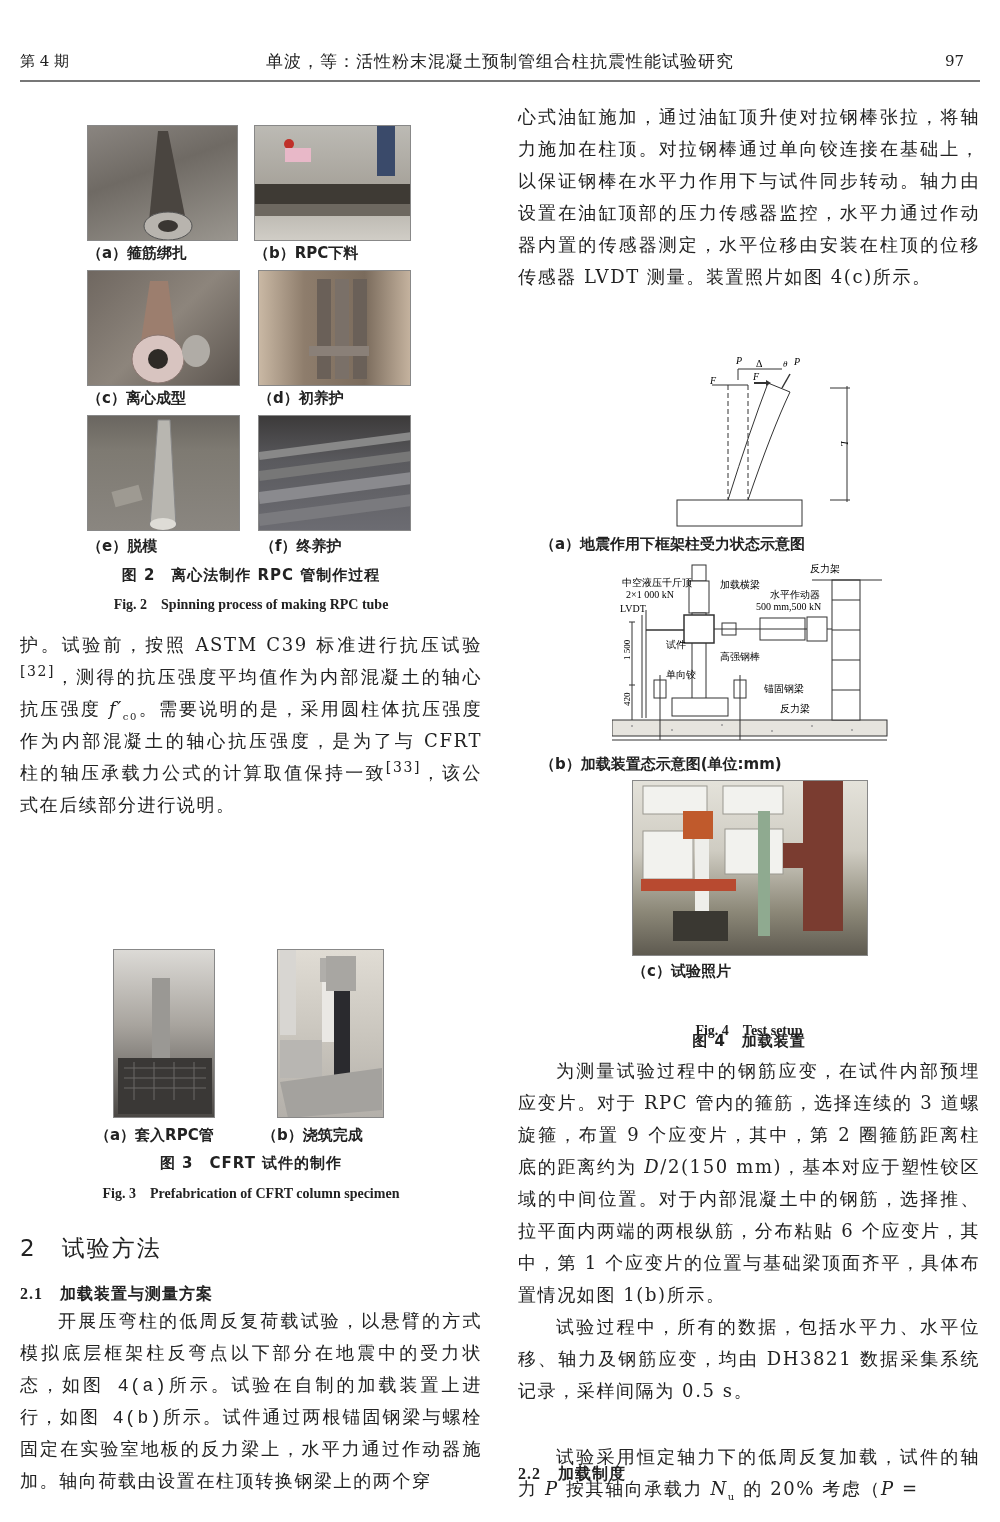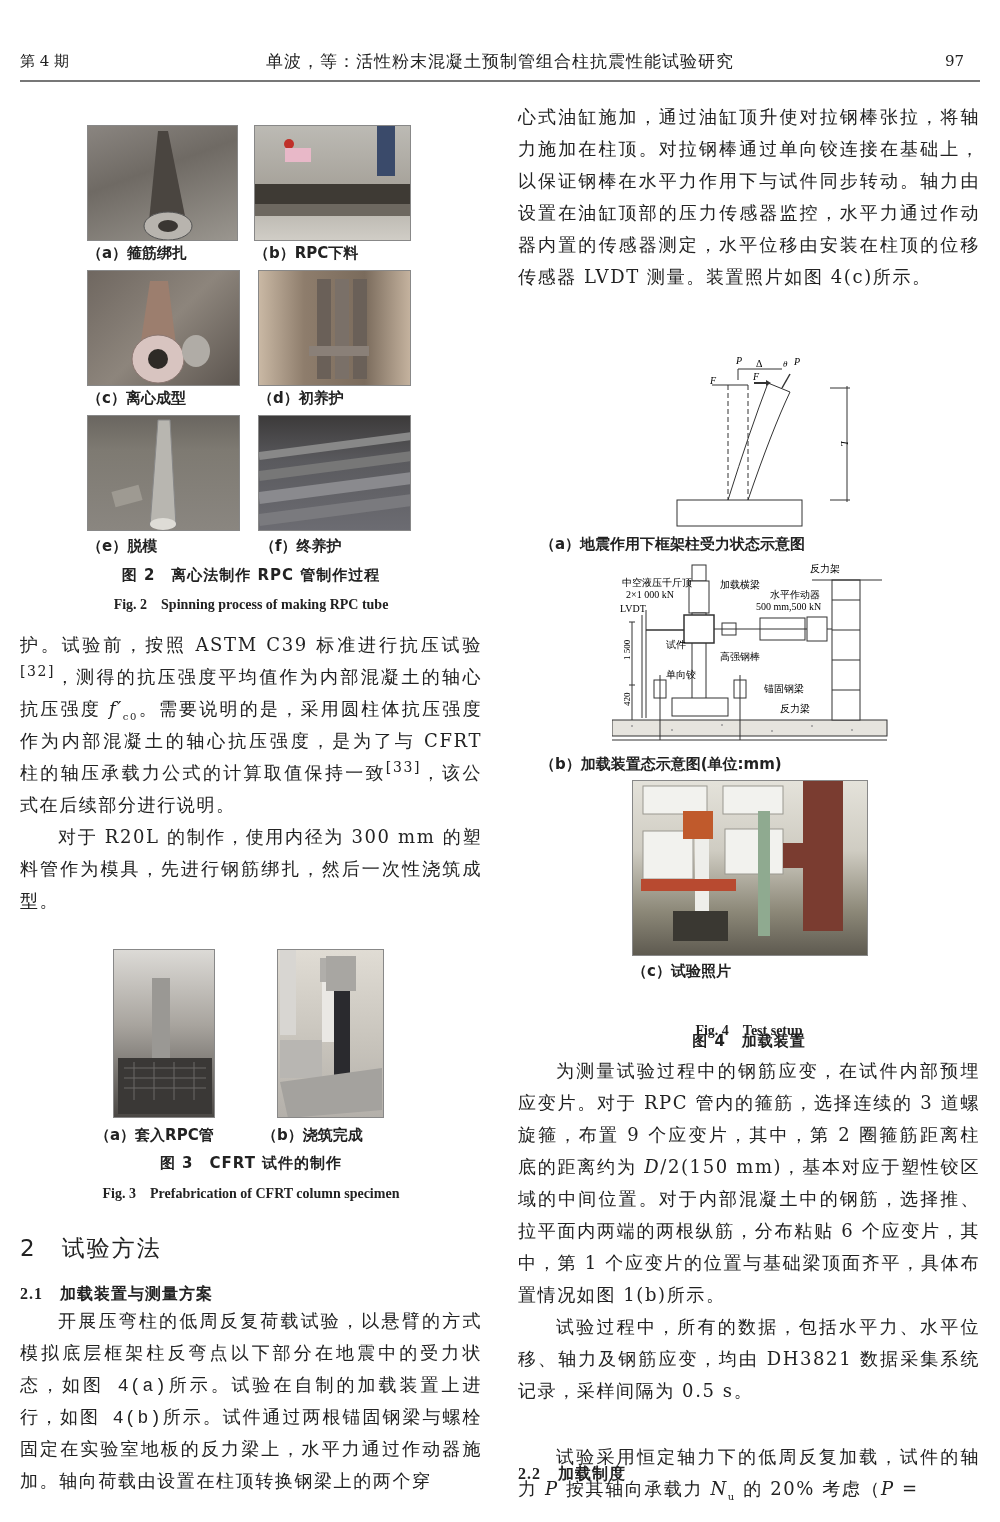"对于 R20L 的制作，使用内径为 300 mm" p.para { html: <p>对于 R20L 的制作，使用内径为 300 mm 的塑料管作为模具，先进行钢筋绑扎，然后一次性浇筑成型。</p> -> none }
